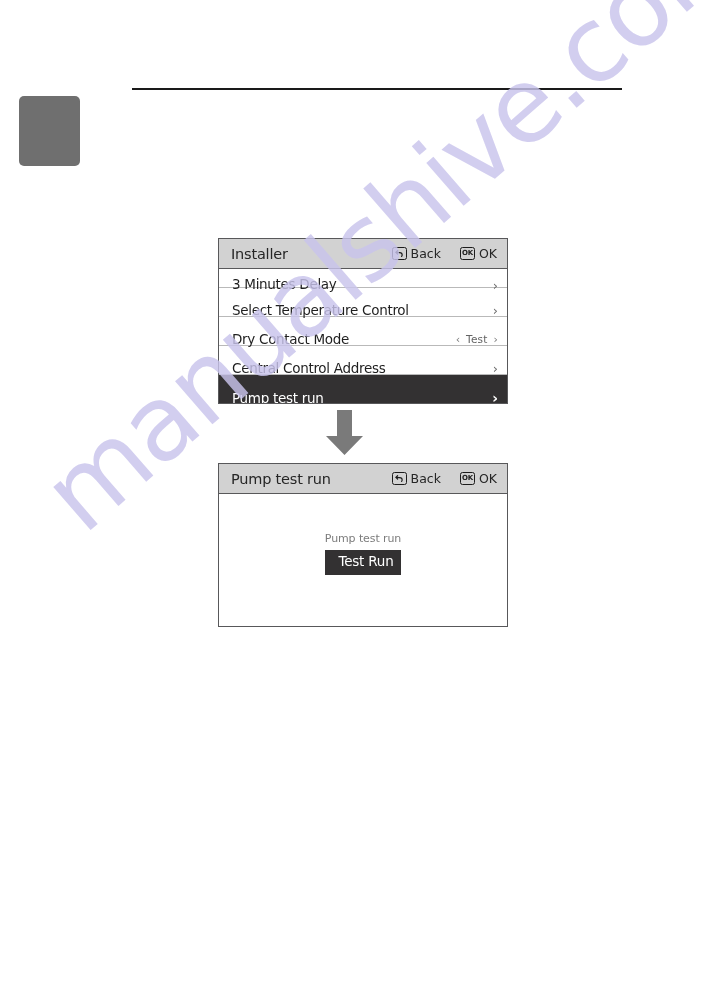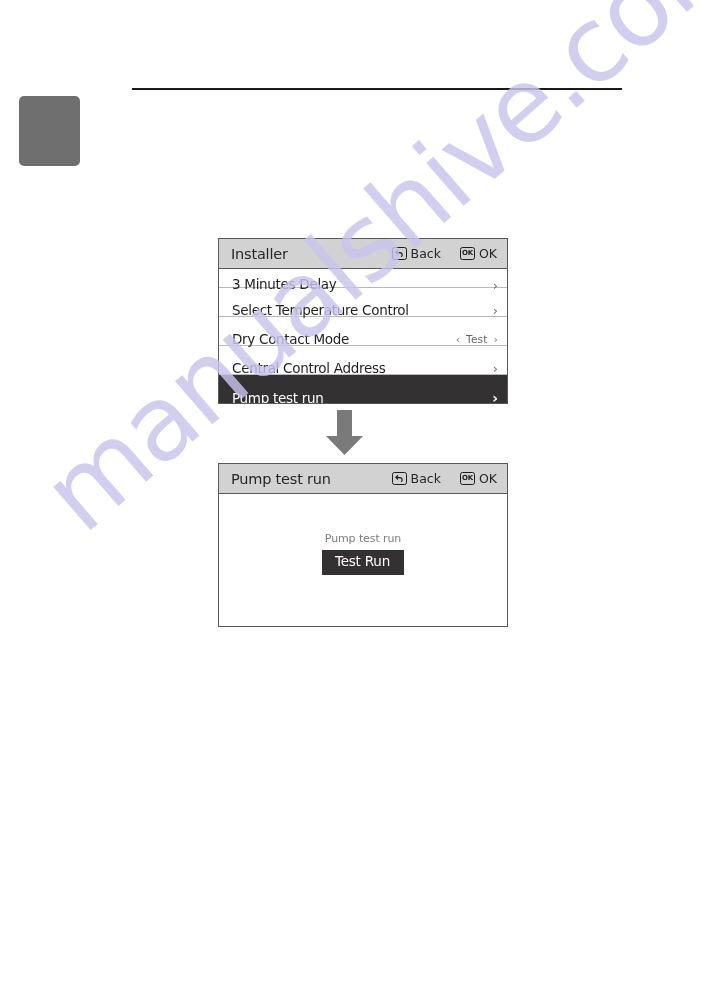"Test Run" .test-run-button { padding: 4px 14px 5px 13px -> 4px 7px 5px 13px }
